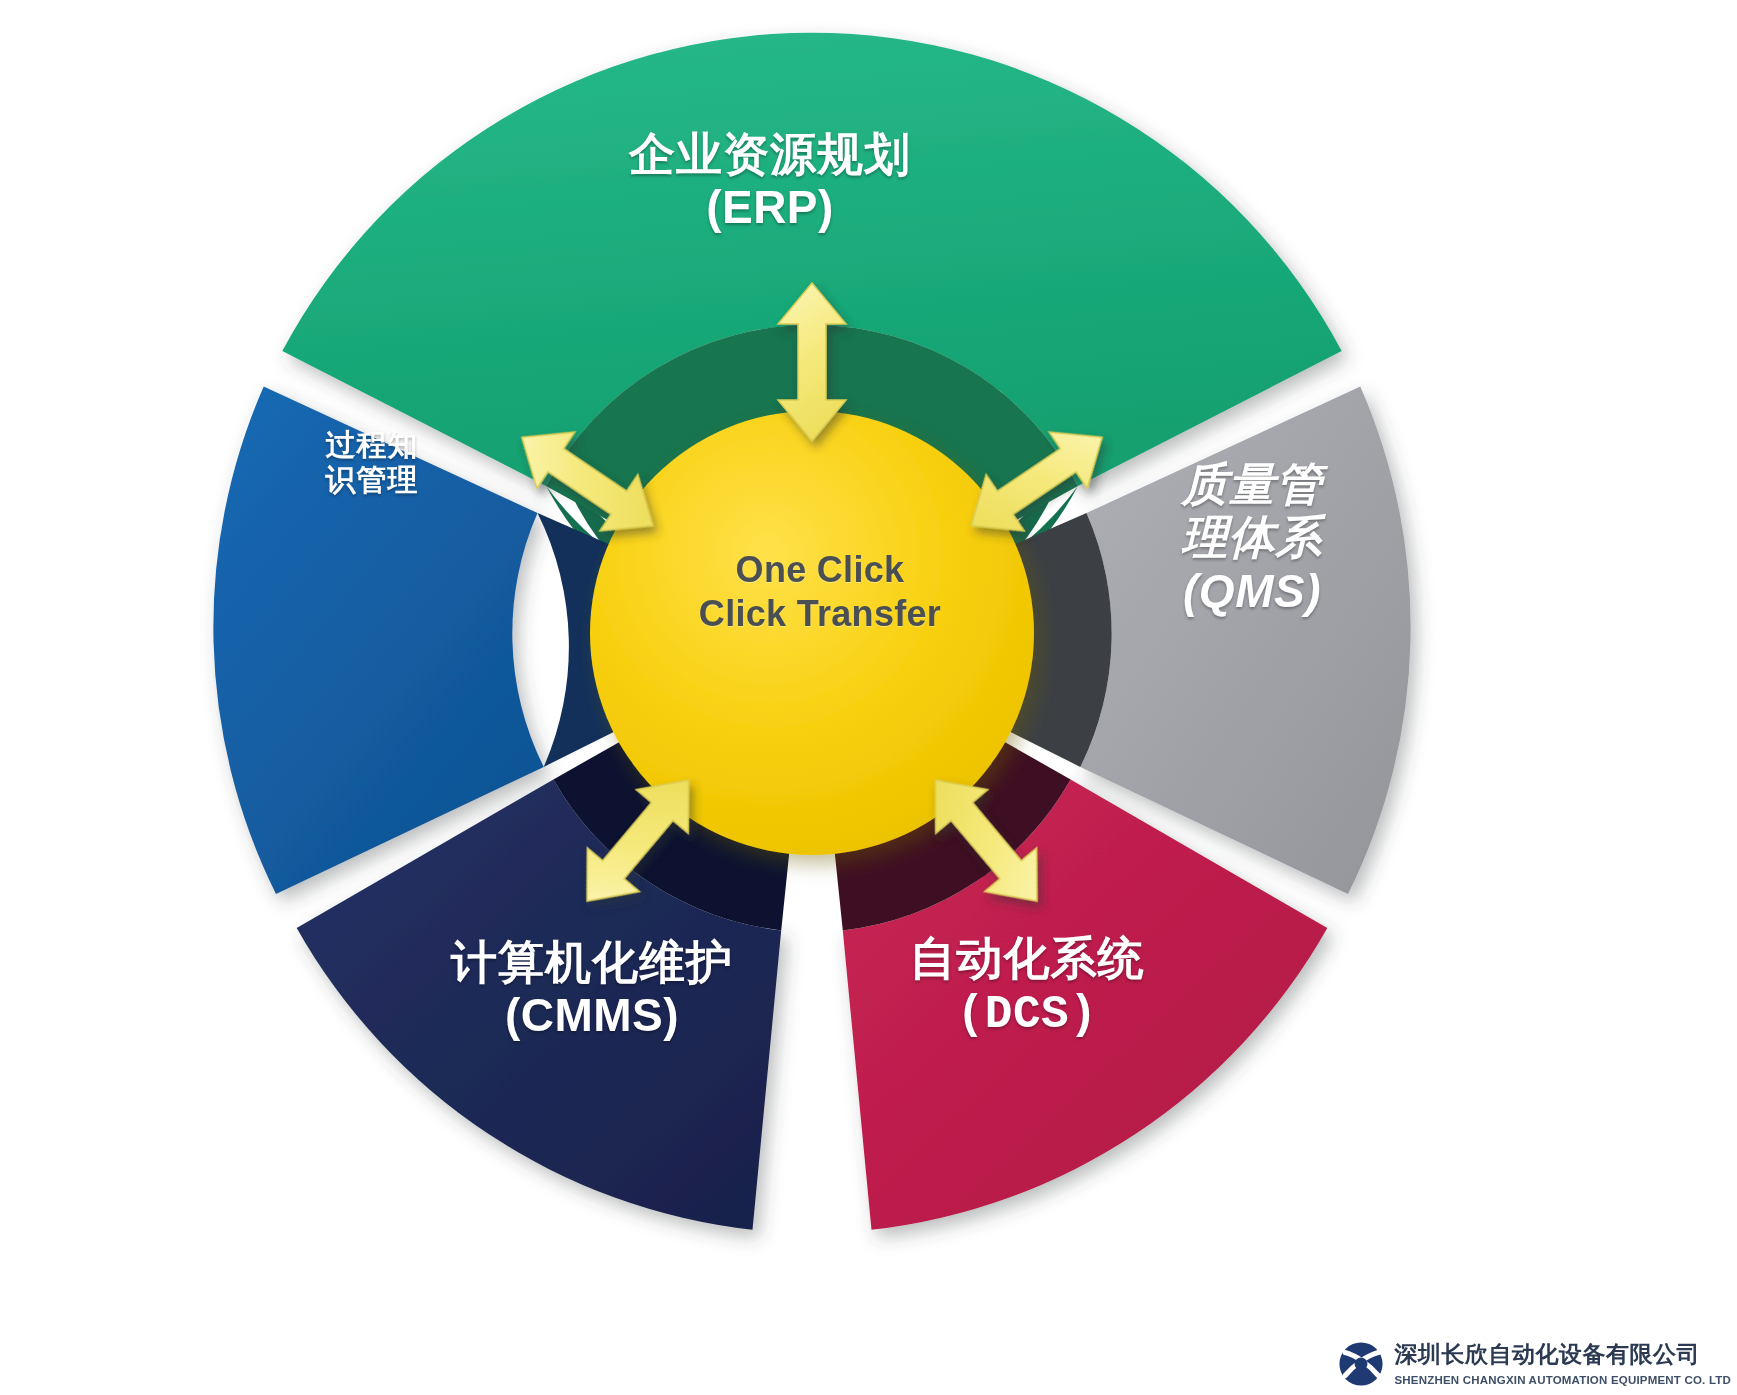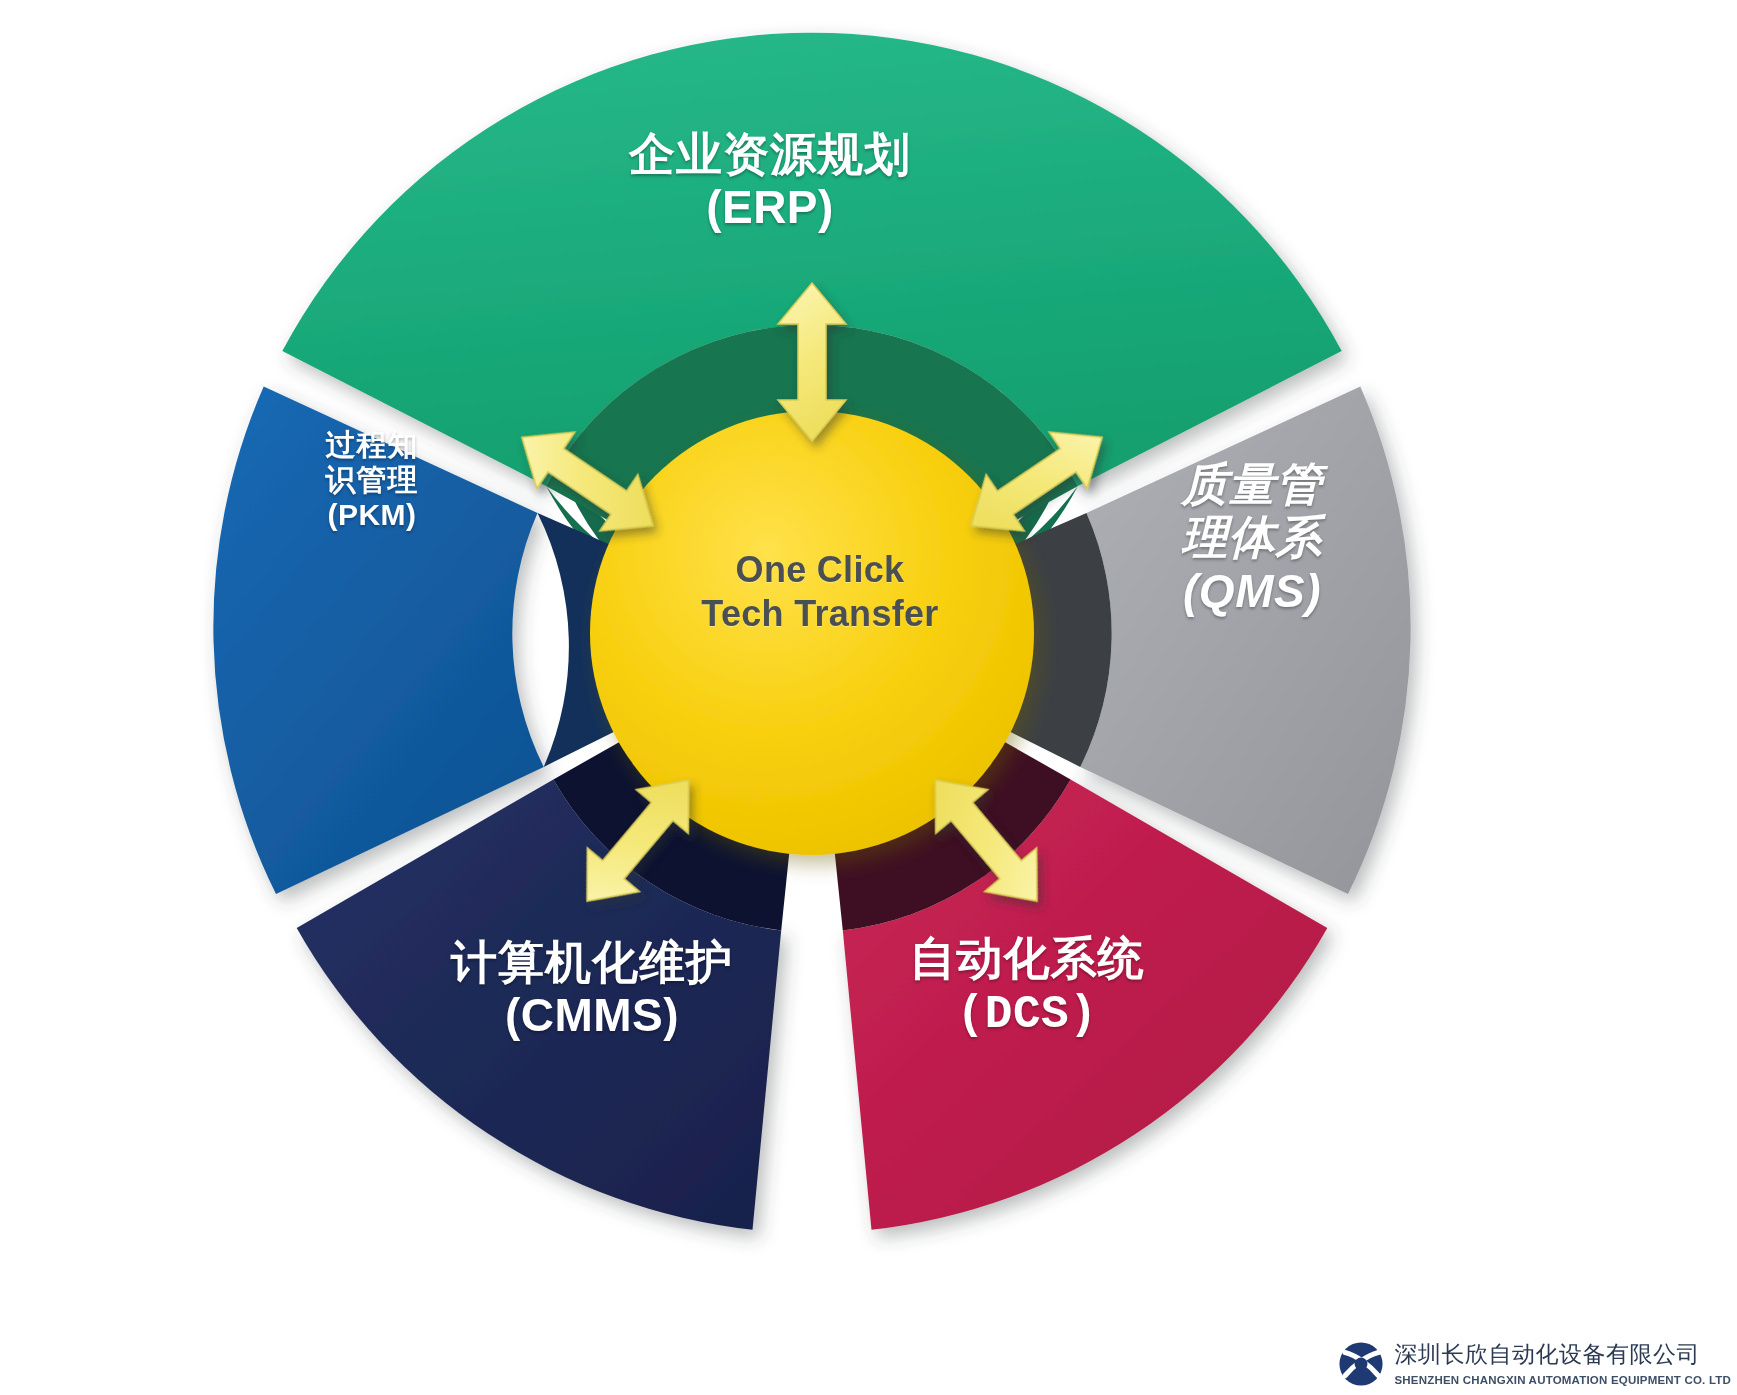"(PKM)" span.ab { html: <span>(PKM)</span> -> none }
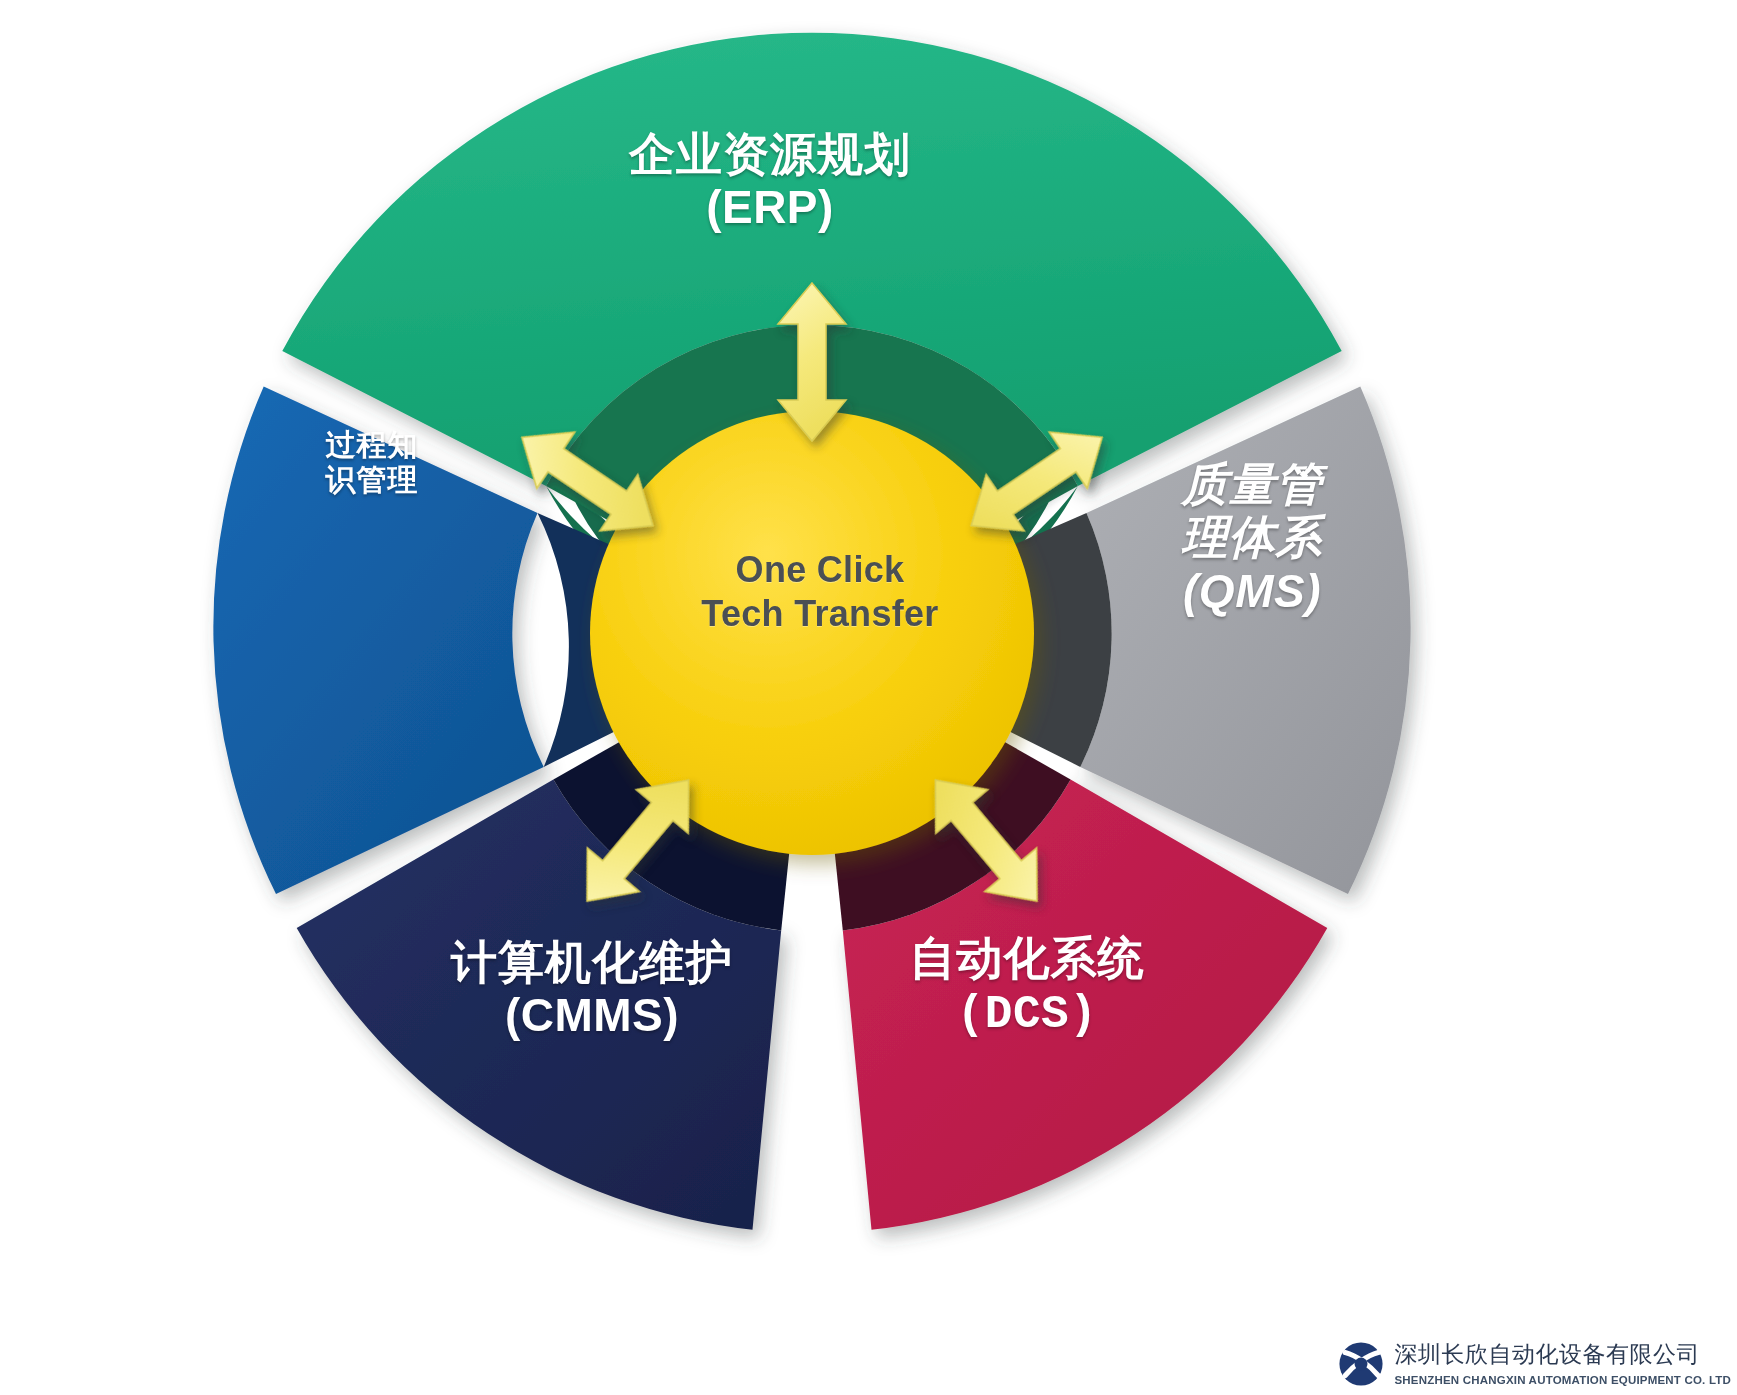"Tech Transfer" span.l { text: Tech -> Click }
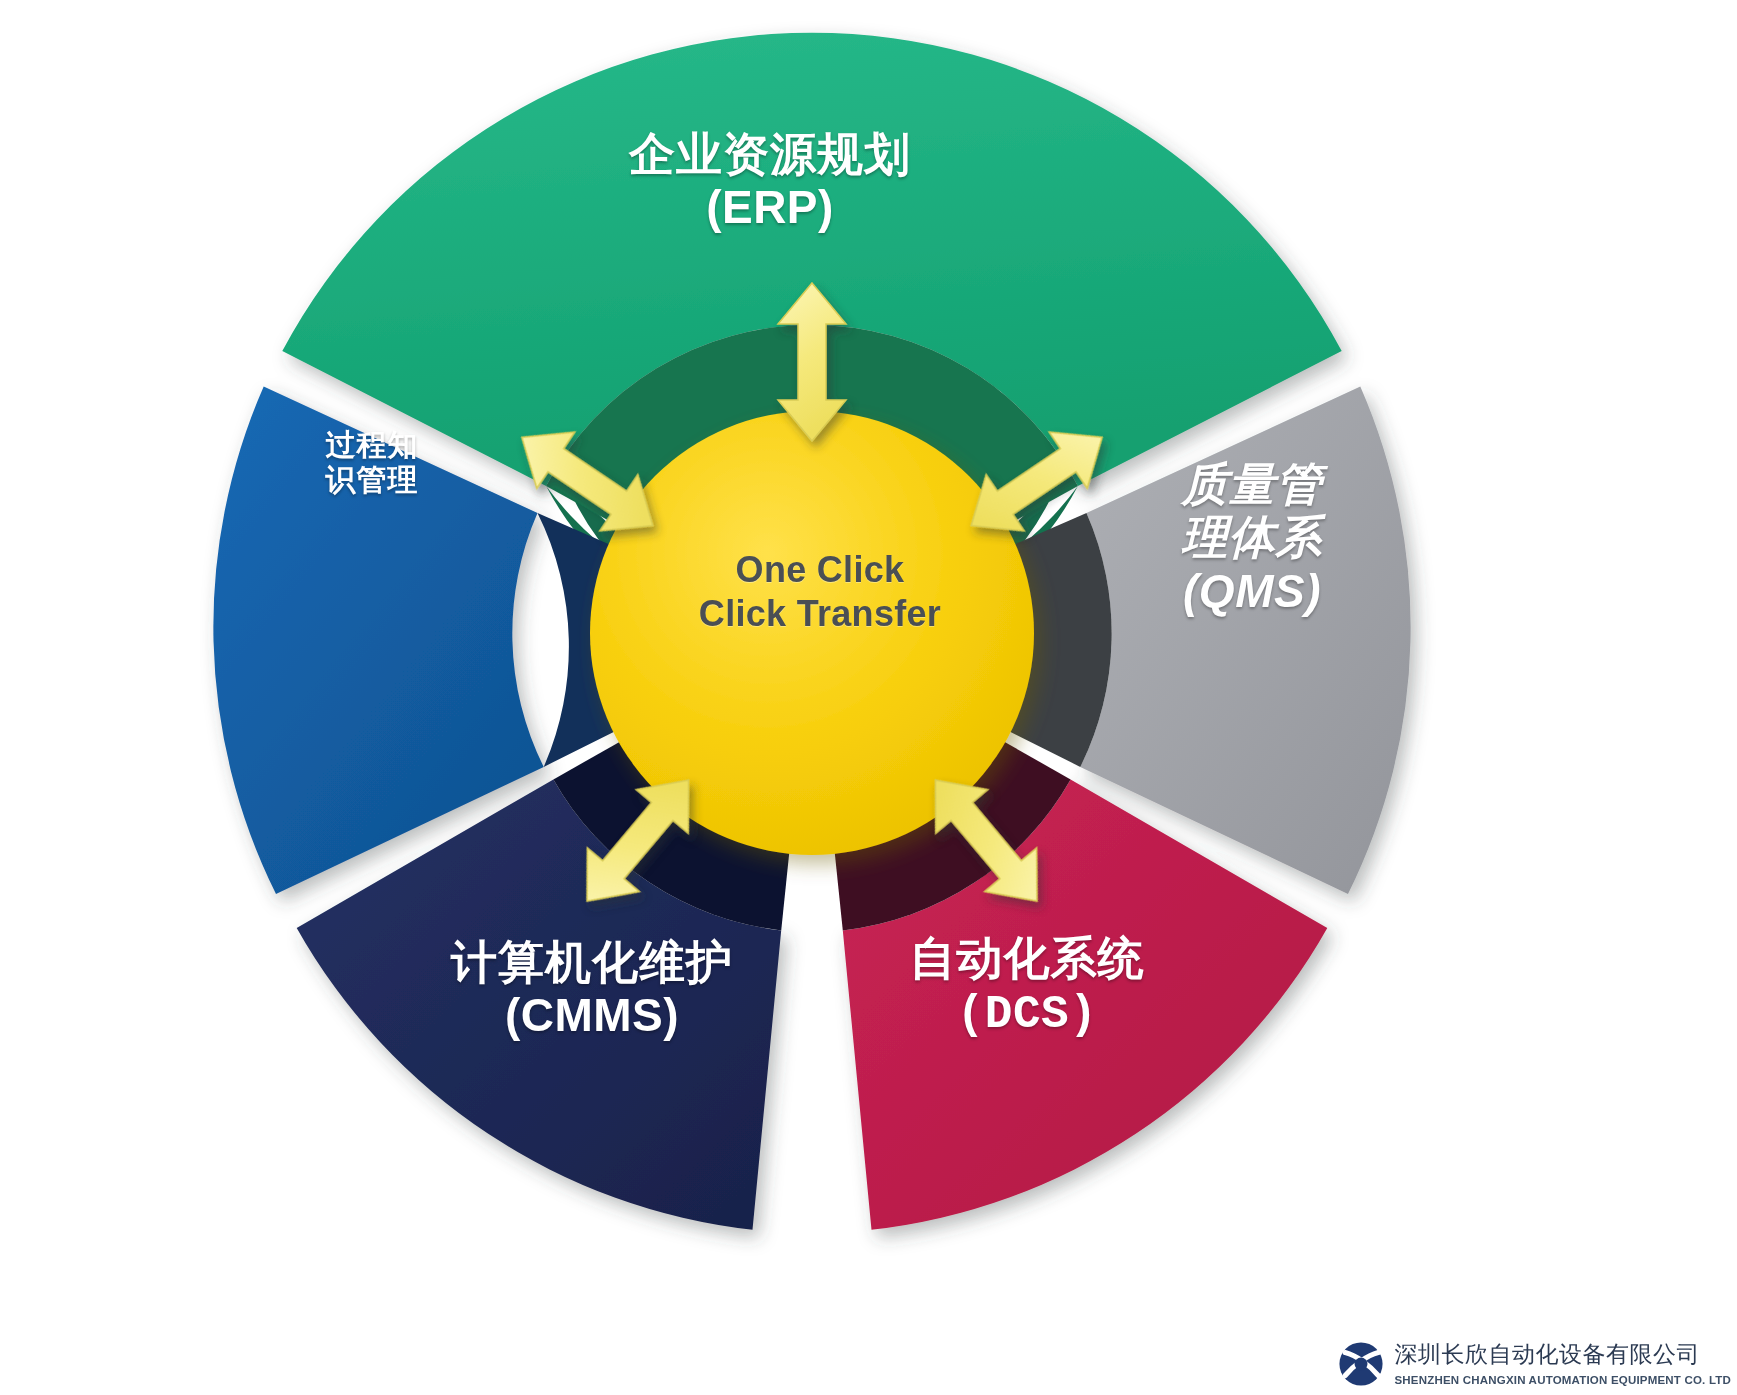"深圳长欣自动化设备有限公司" #watermark .wm-cn { font-weight: 400 -> 700 }
